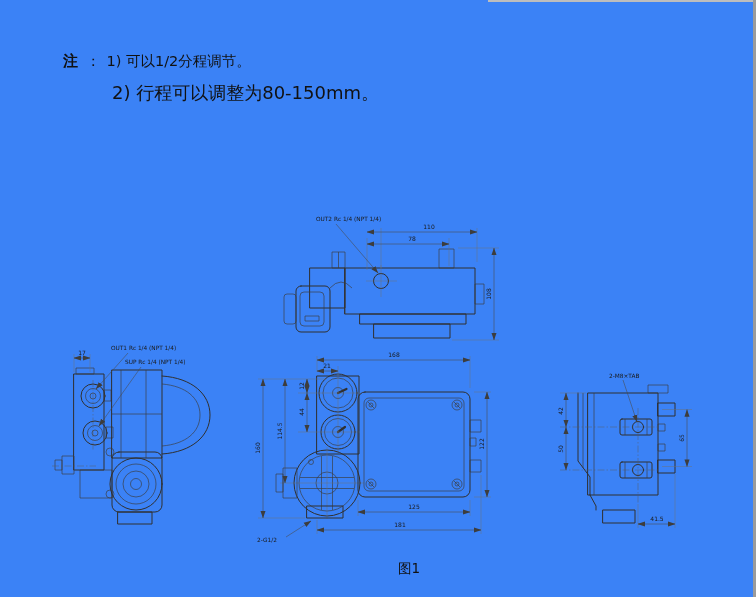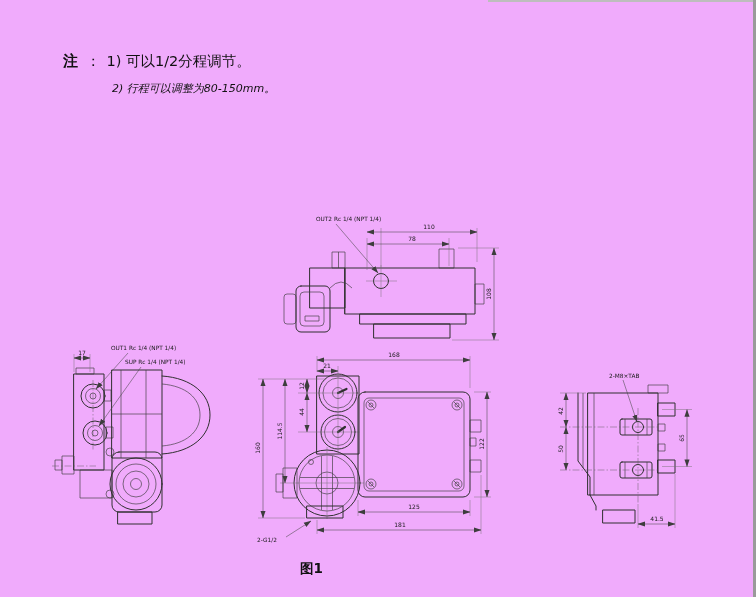"注 ： 1) 可以1/2分程调节。" .page { background: #f0abfc -> #3b82f6 }
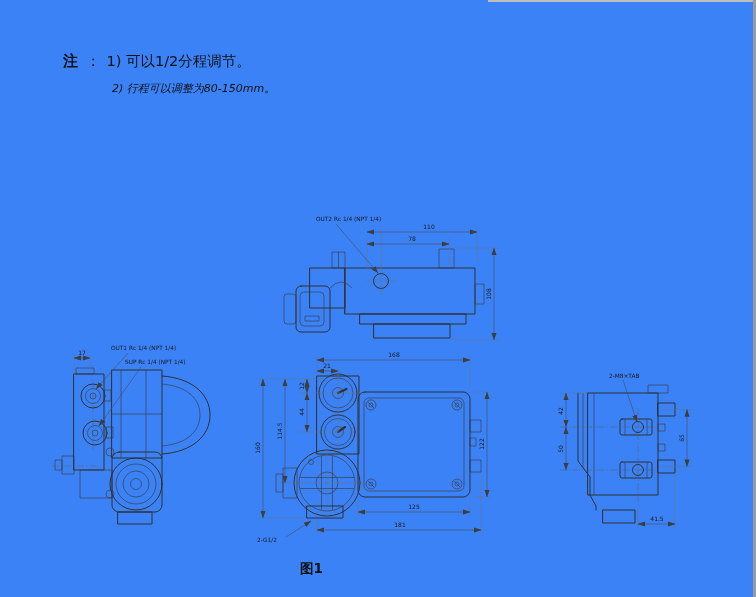"2) 行程可以调整为80-150mm。" .note-line2 { font-size: 11px -> 18px; font-style: italic -> none }
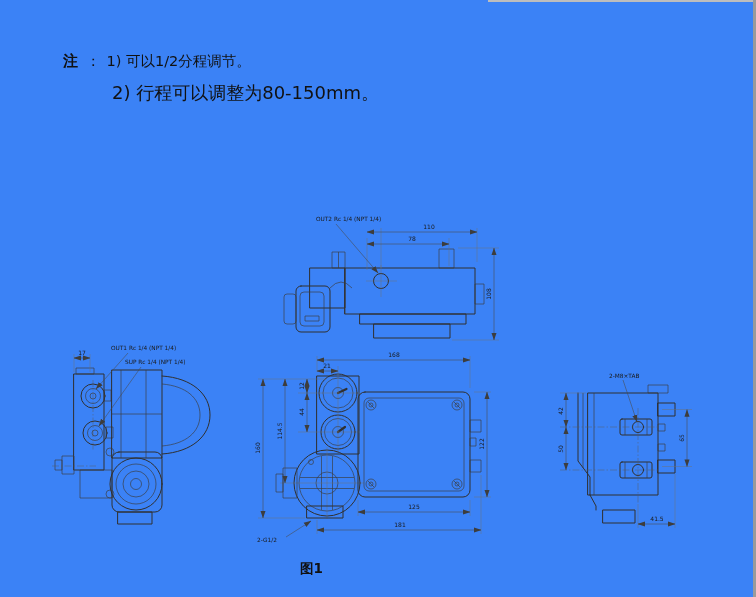"图1" .caption { font-weight: bold -> none; text-align: left -> right }
